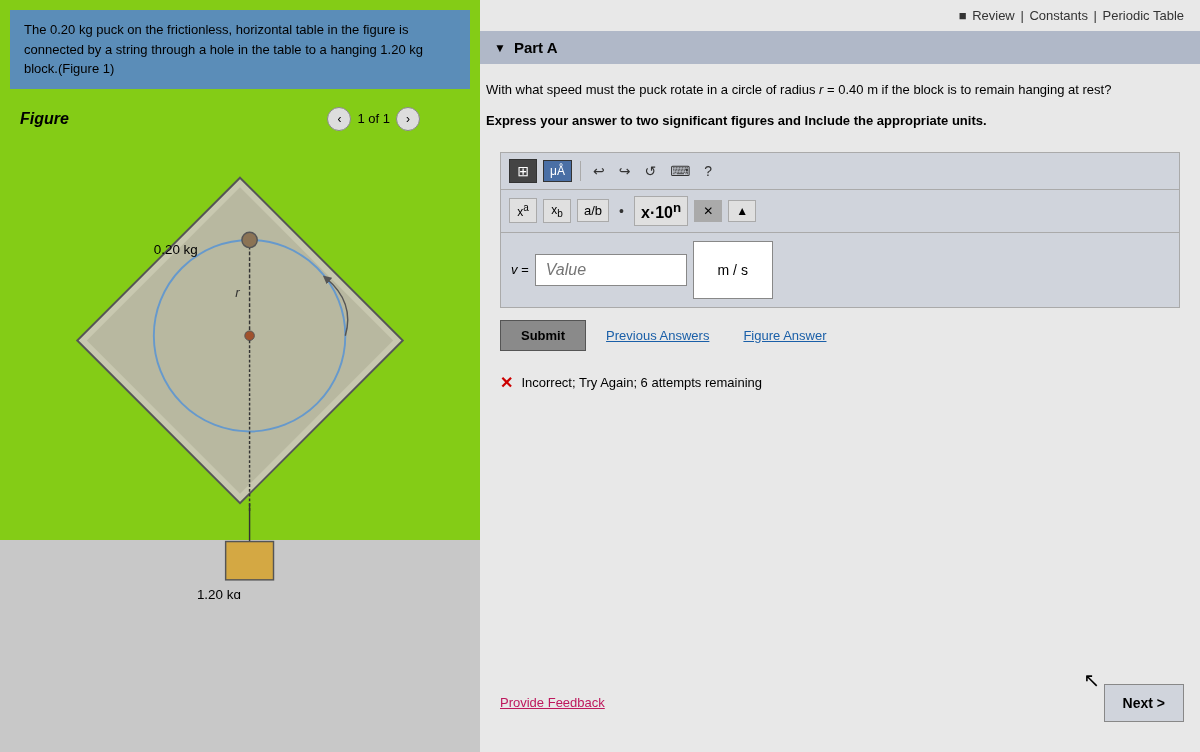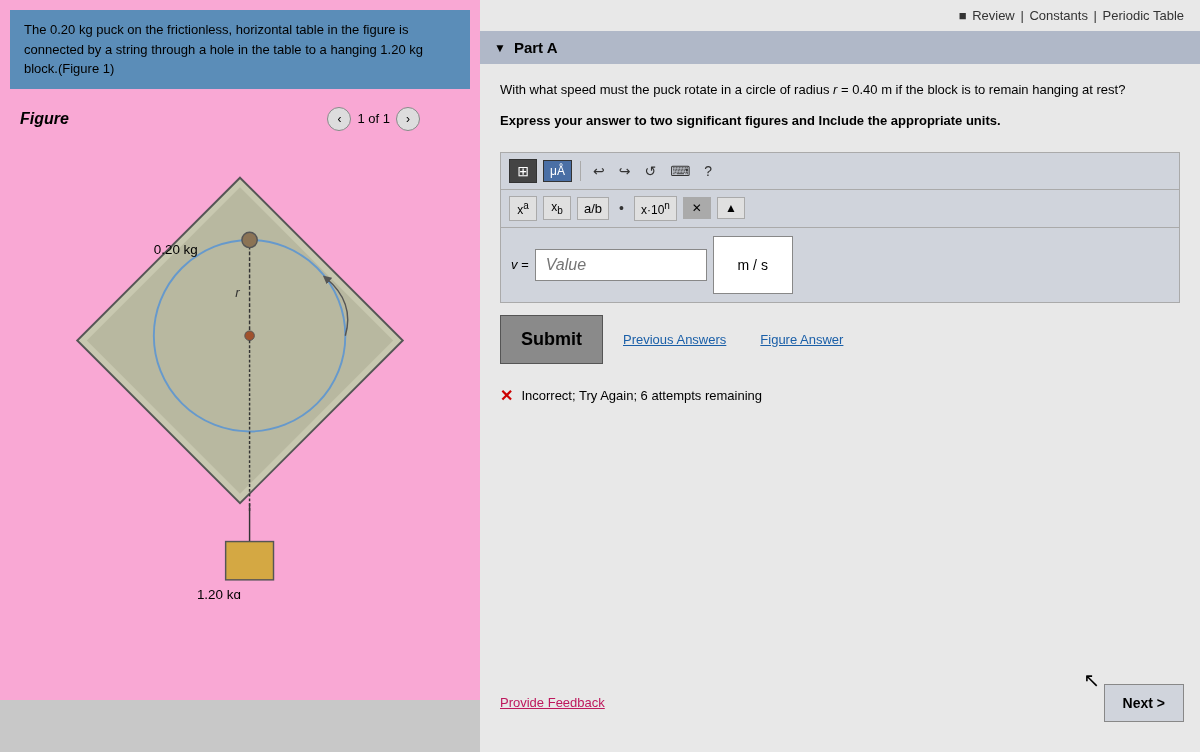"The 0.20 kg puck on" .left-panel { background: #f9a8d4 -> #84cc16; height: 700px -> 540px }
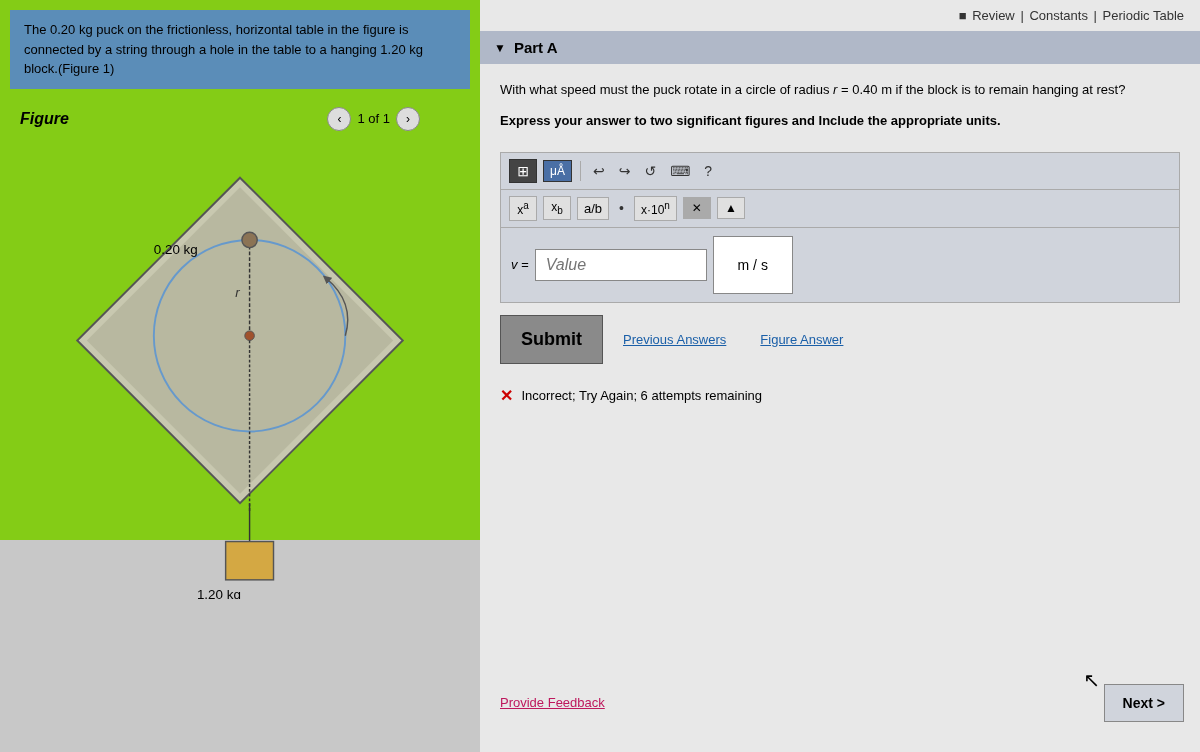"With what speed must the" .question-area { padding: 16px 20px 10px 20px -> 16px 20px 10px 6px }
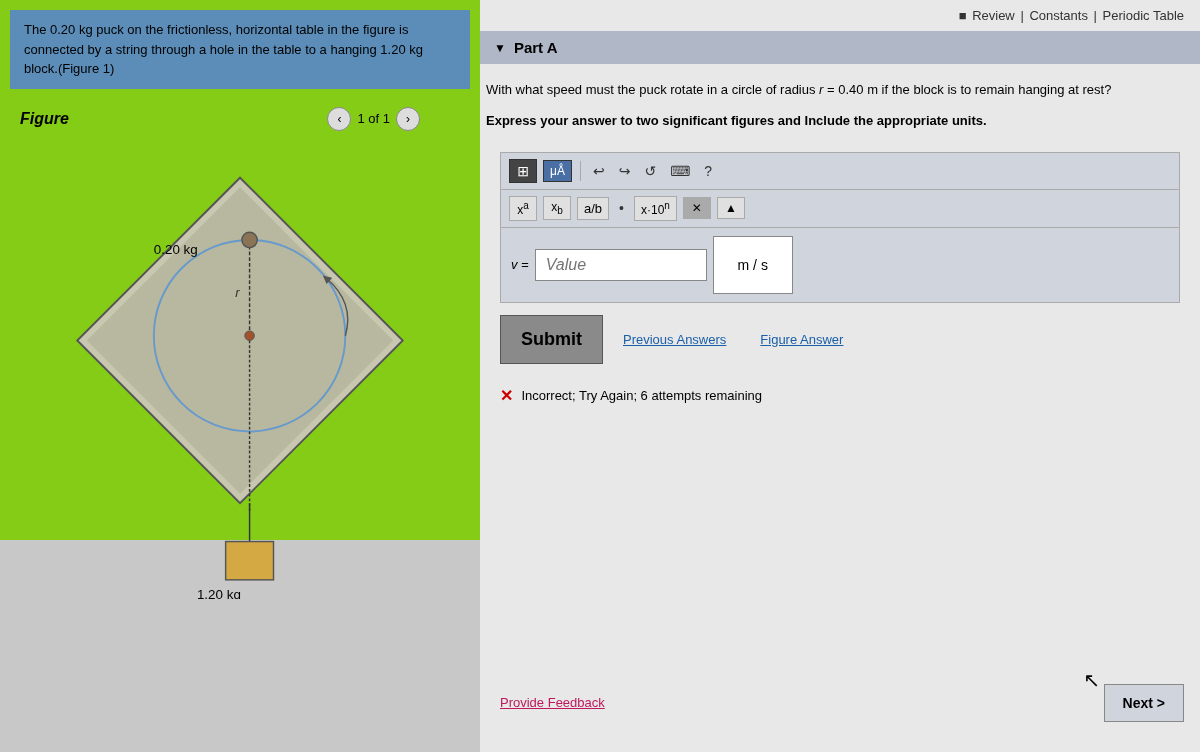"x·10n" button.toolbar-btn { font-size: 12px -> 16px; font-weight: none -> bold }
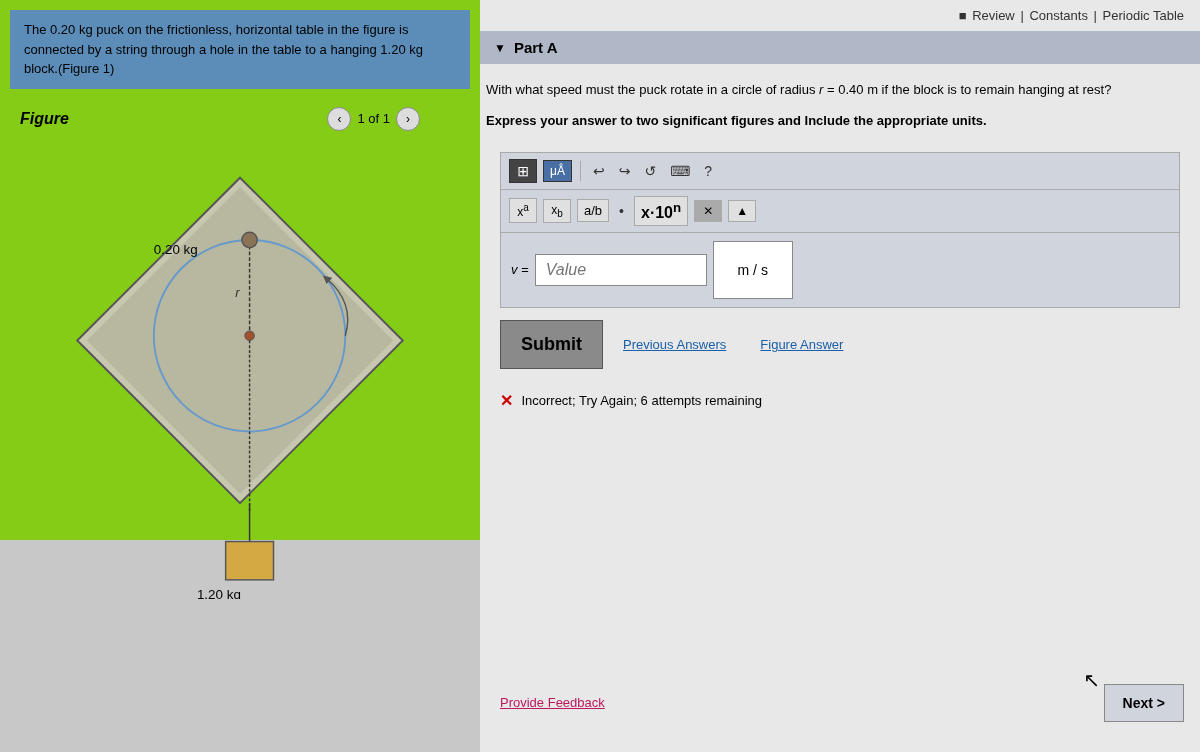"Value" .value-input { width: 172px -> 152px }
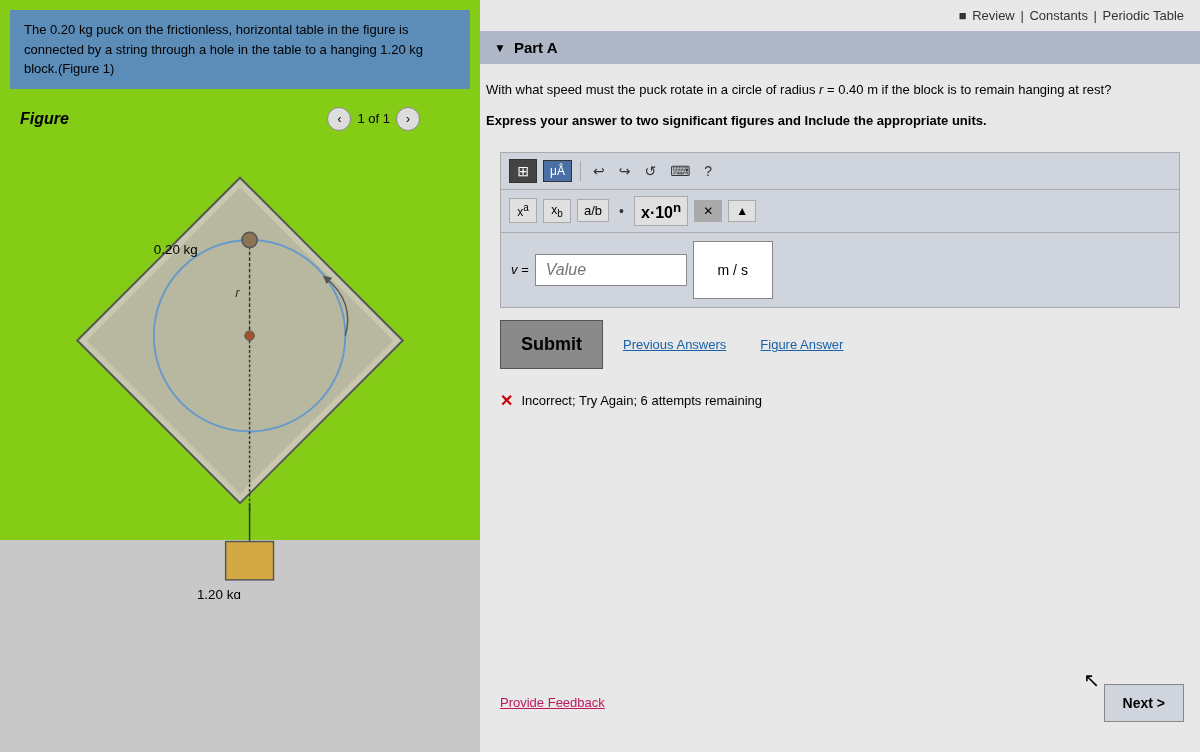"Submit" .submit-btn { font-size: 18px -> 13px; padding: 13px 20px -> 7px 20px }
